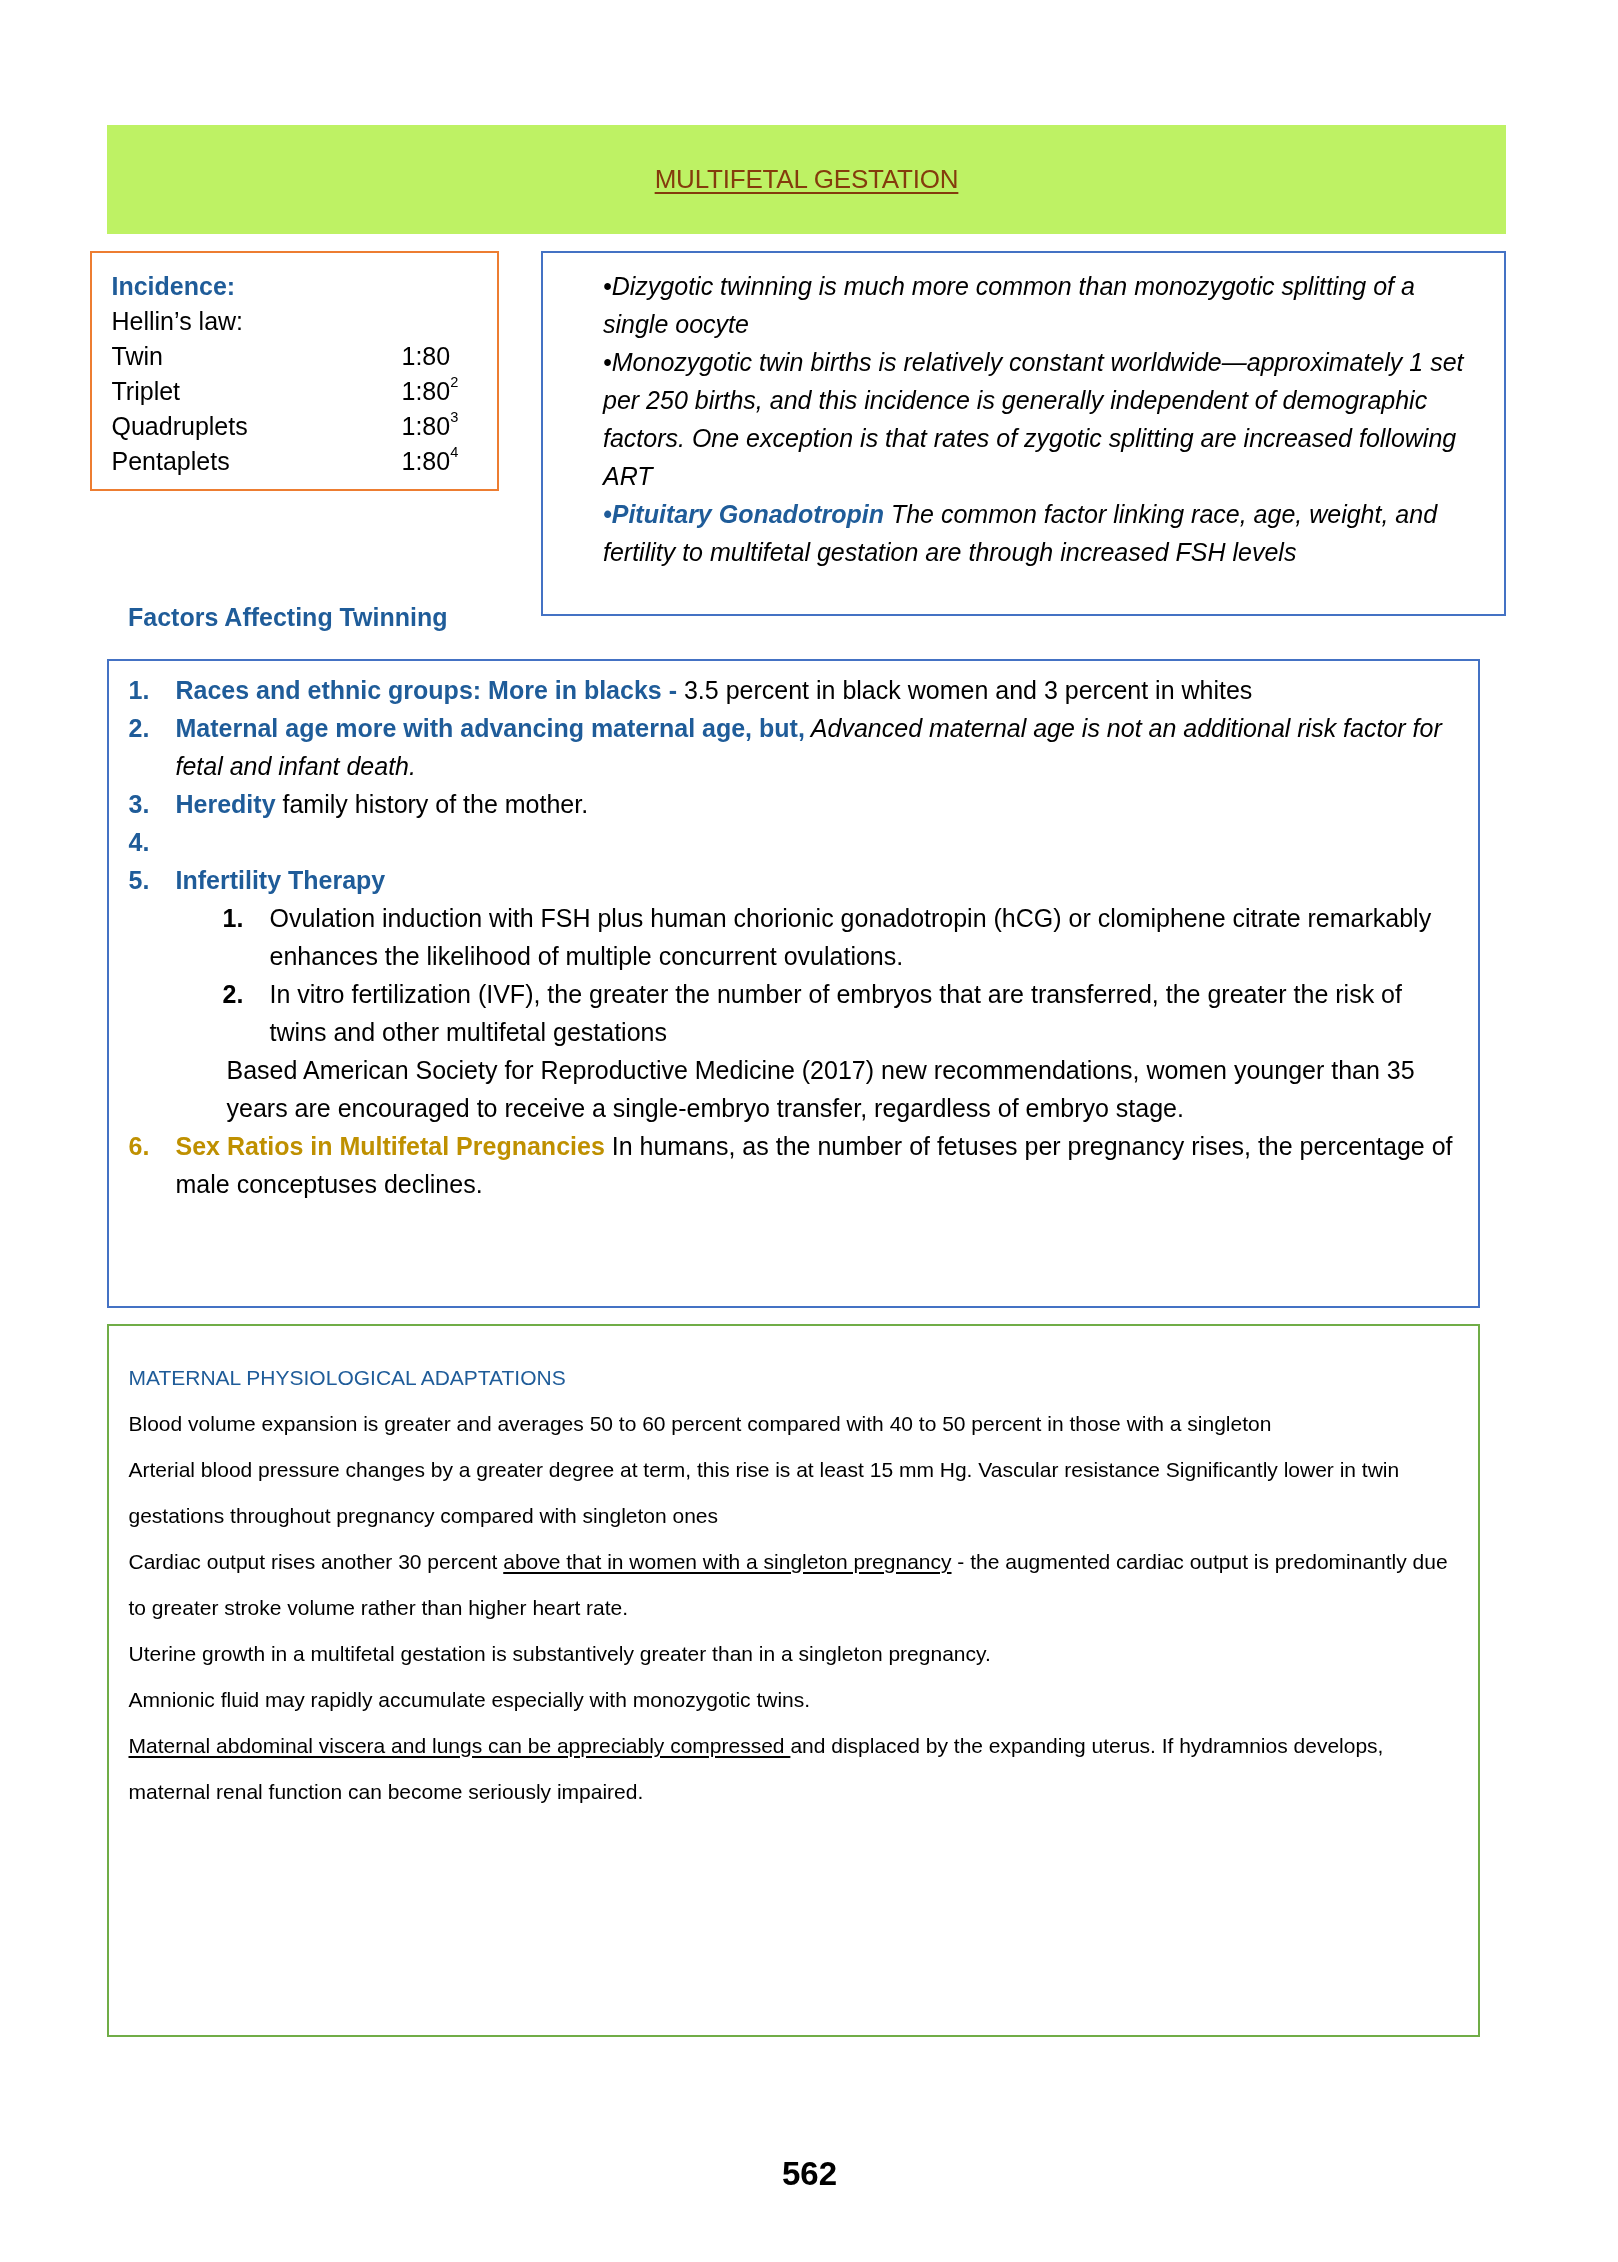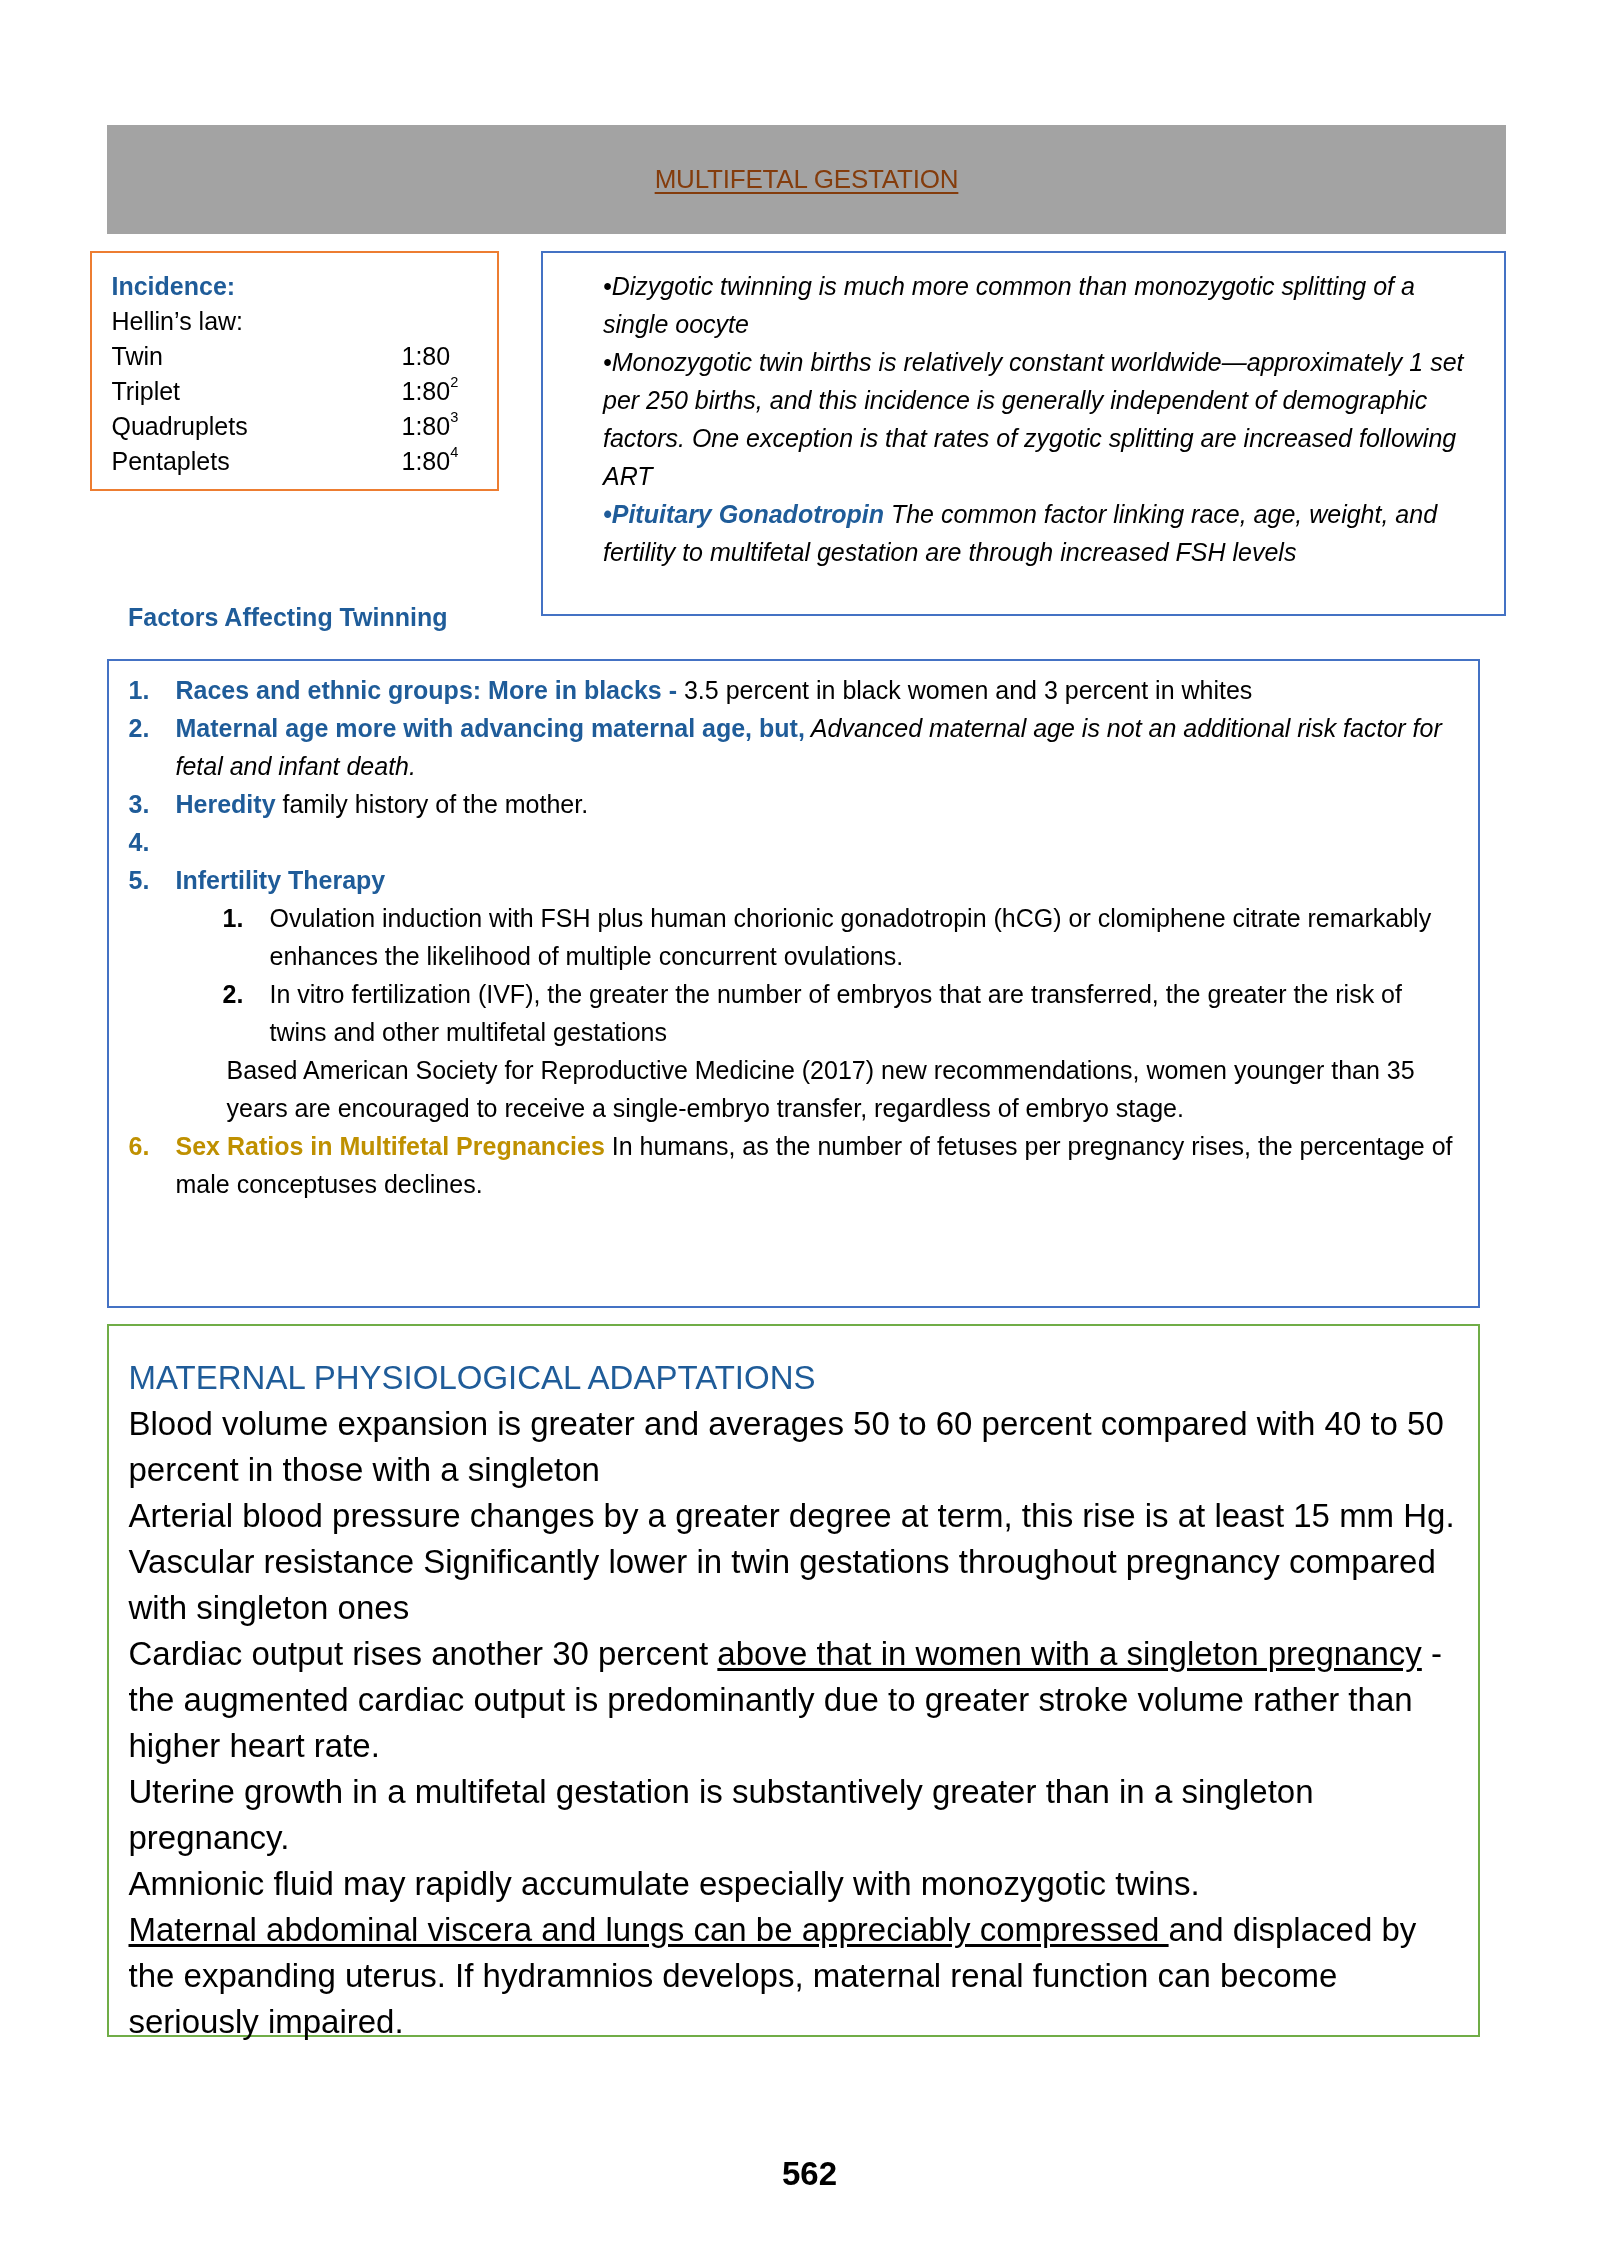"MULTIFETAL GESTATION" .header-band { background: #a3a3a3 -> #bef264 }
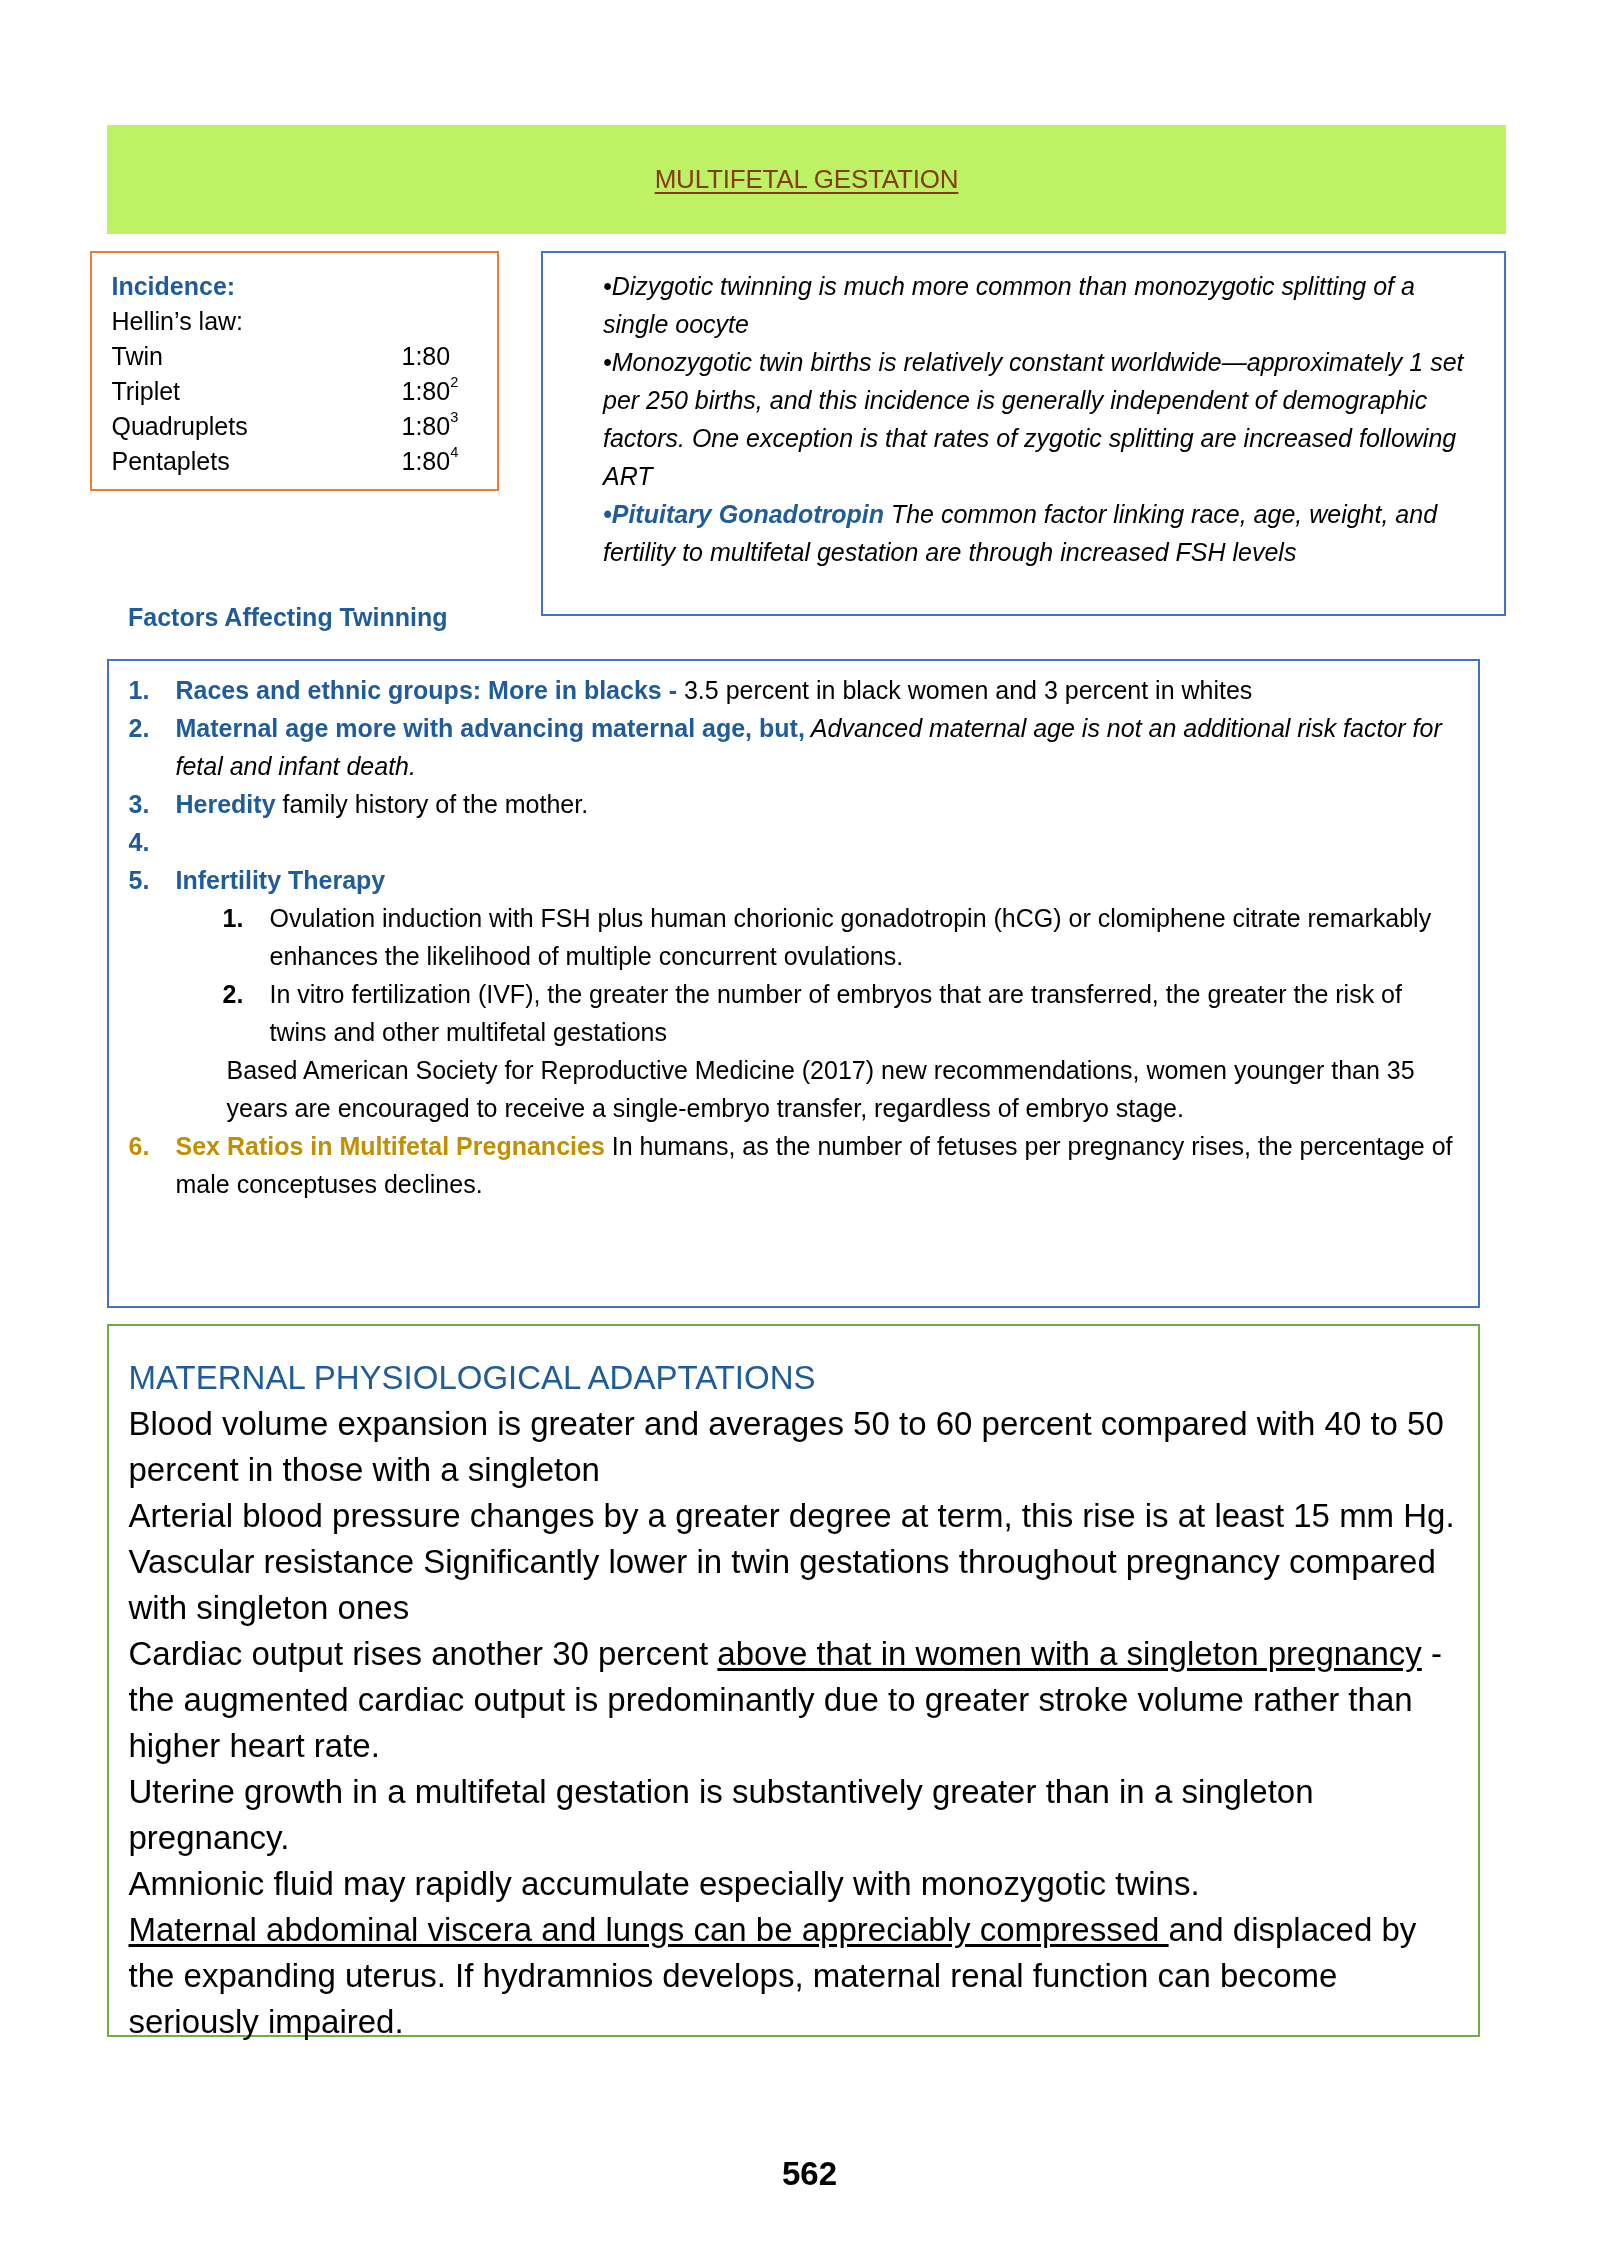"MATERNAL PHYSIOLOGICAL ADAPTATIONS" .green-box .inner { font-size: 33px -> 21px }
